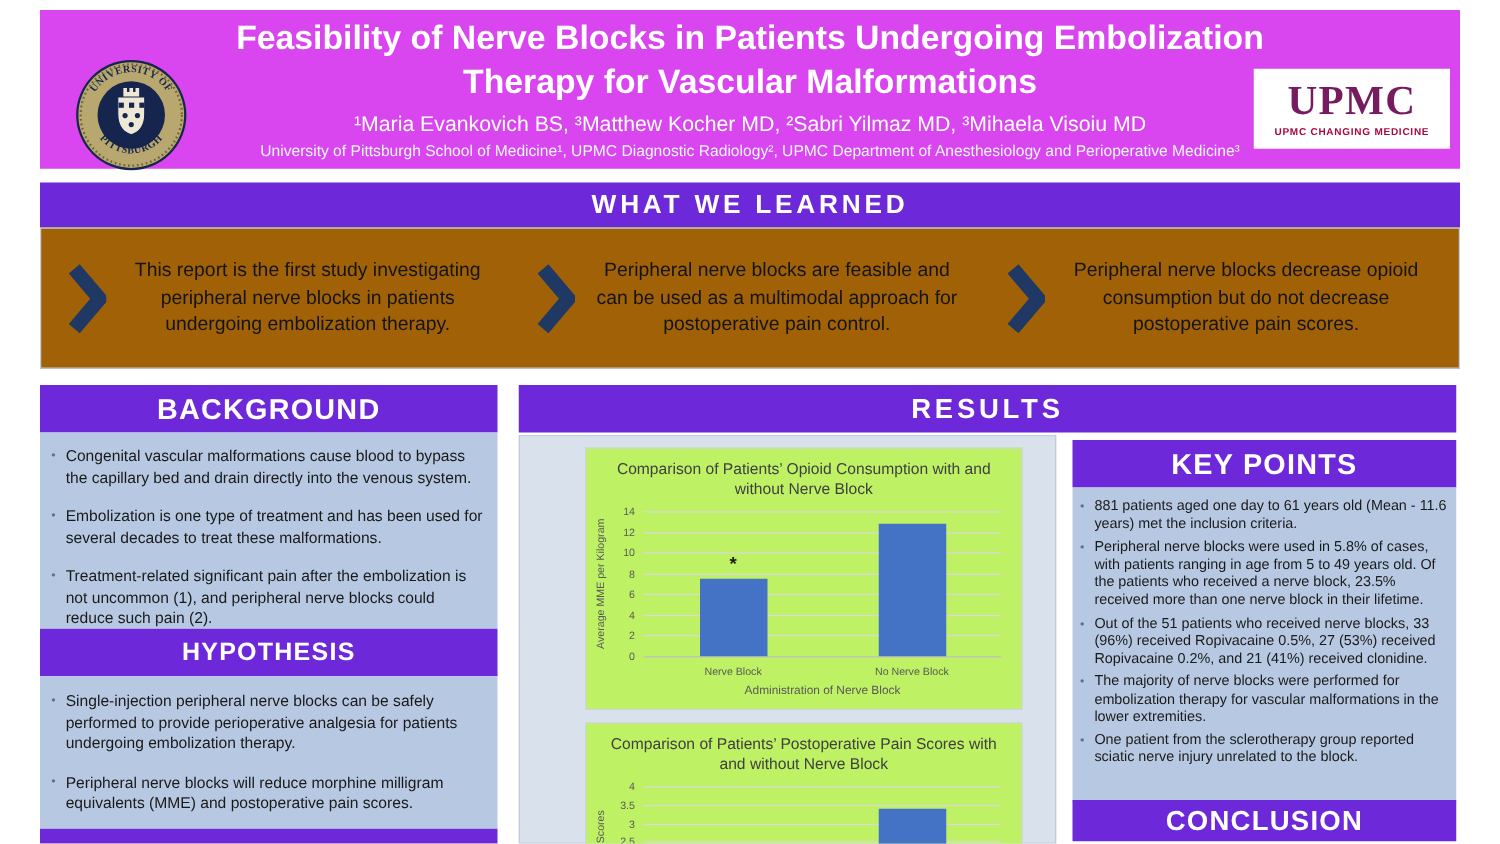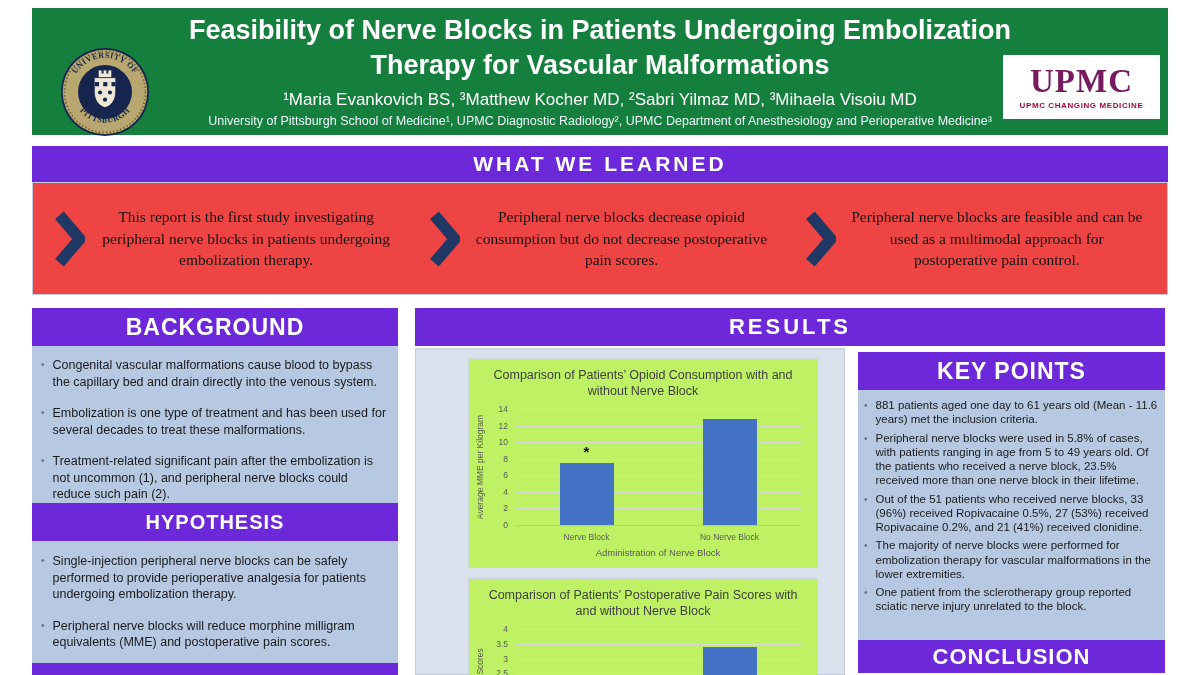"Feasibility of Nerve Blocks in" .top-header { background: #15803d -> #d946ef }
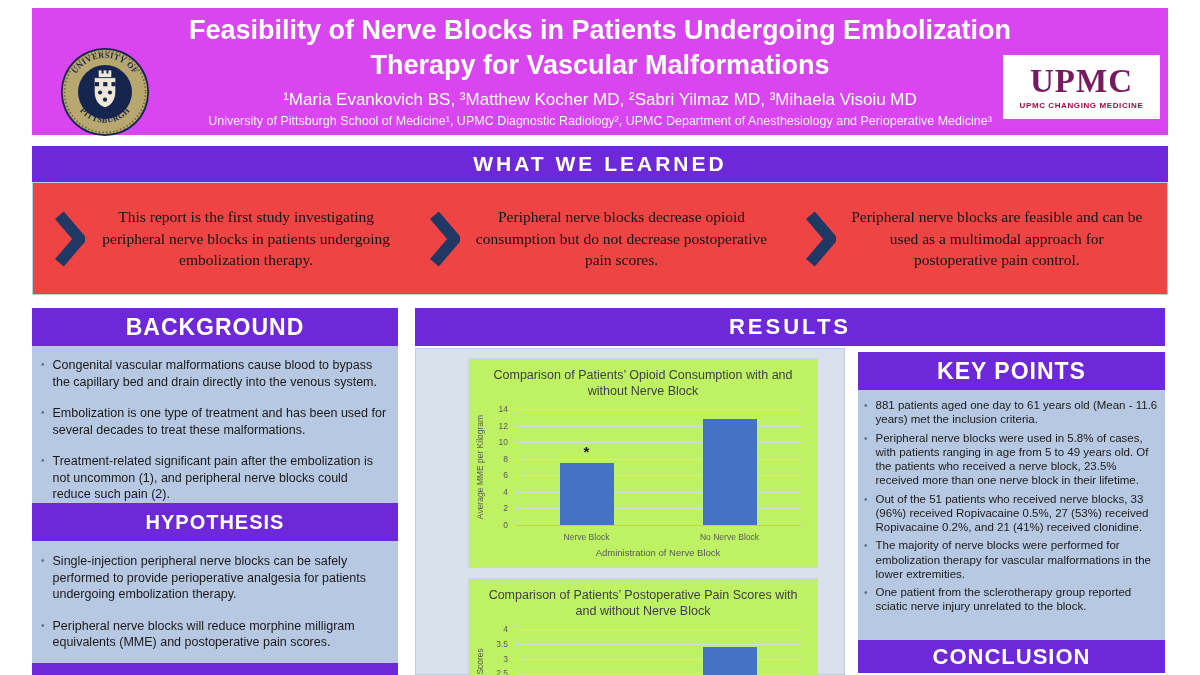"This report is the first" .wwl-panel { background: #ef4444 -> #a16207; font-family: Liberation Serif, serif -> none }
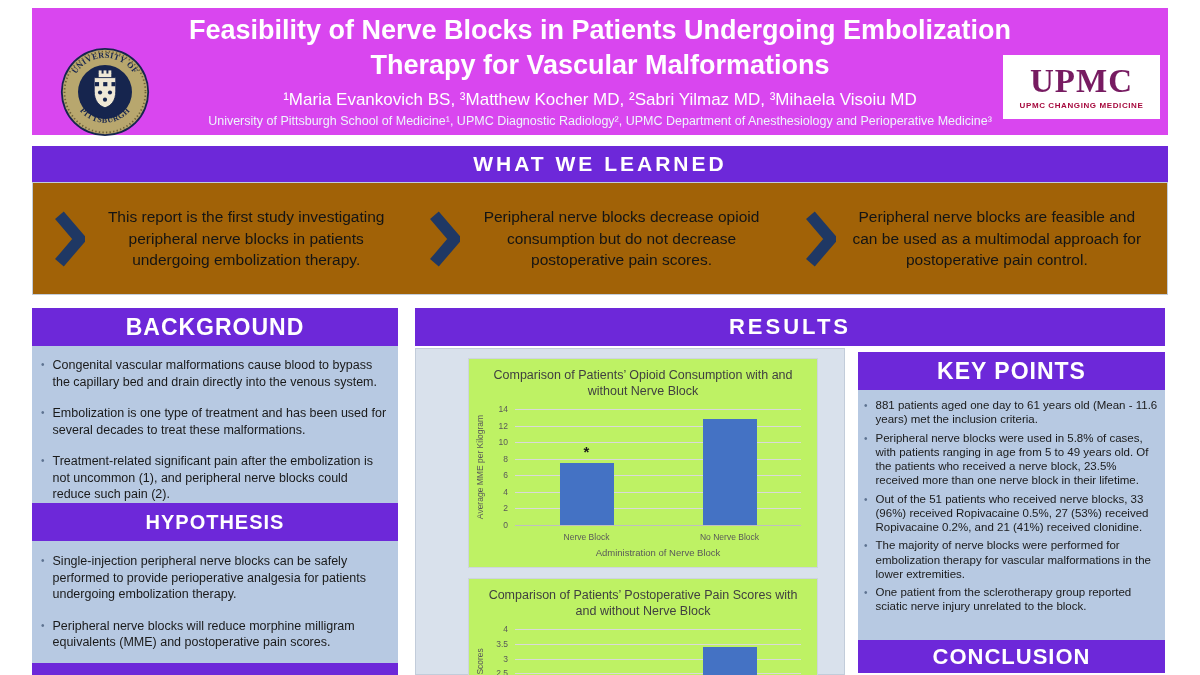"Peripheral nerve blocks decrease opioid" div.wwl-item { order: before "Peripheral nerve blocks are feasible" -> after "Peripheral nerve blocks are feasible" }
